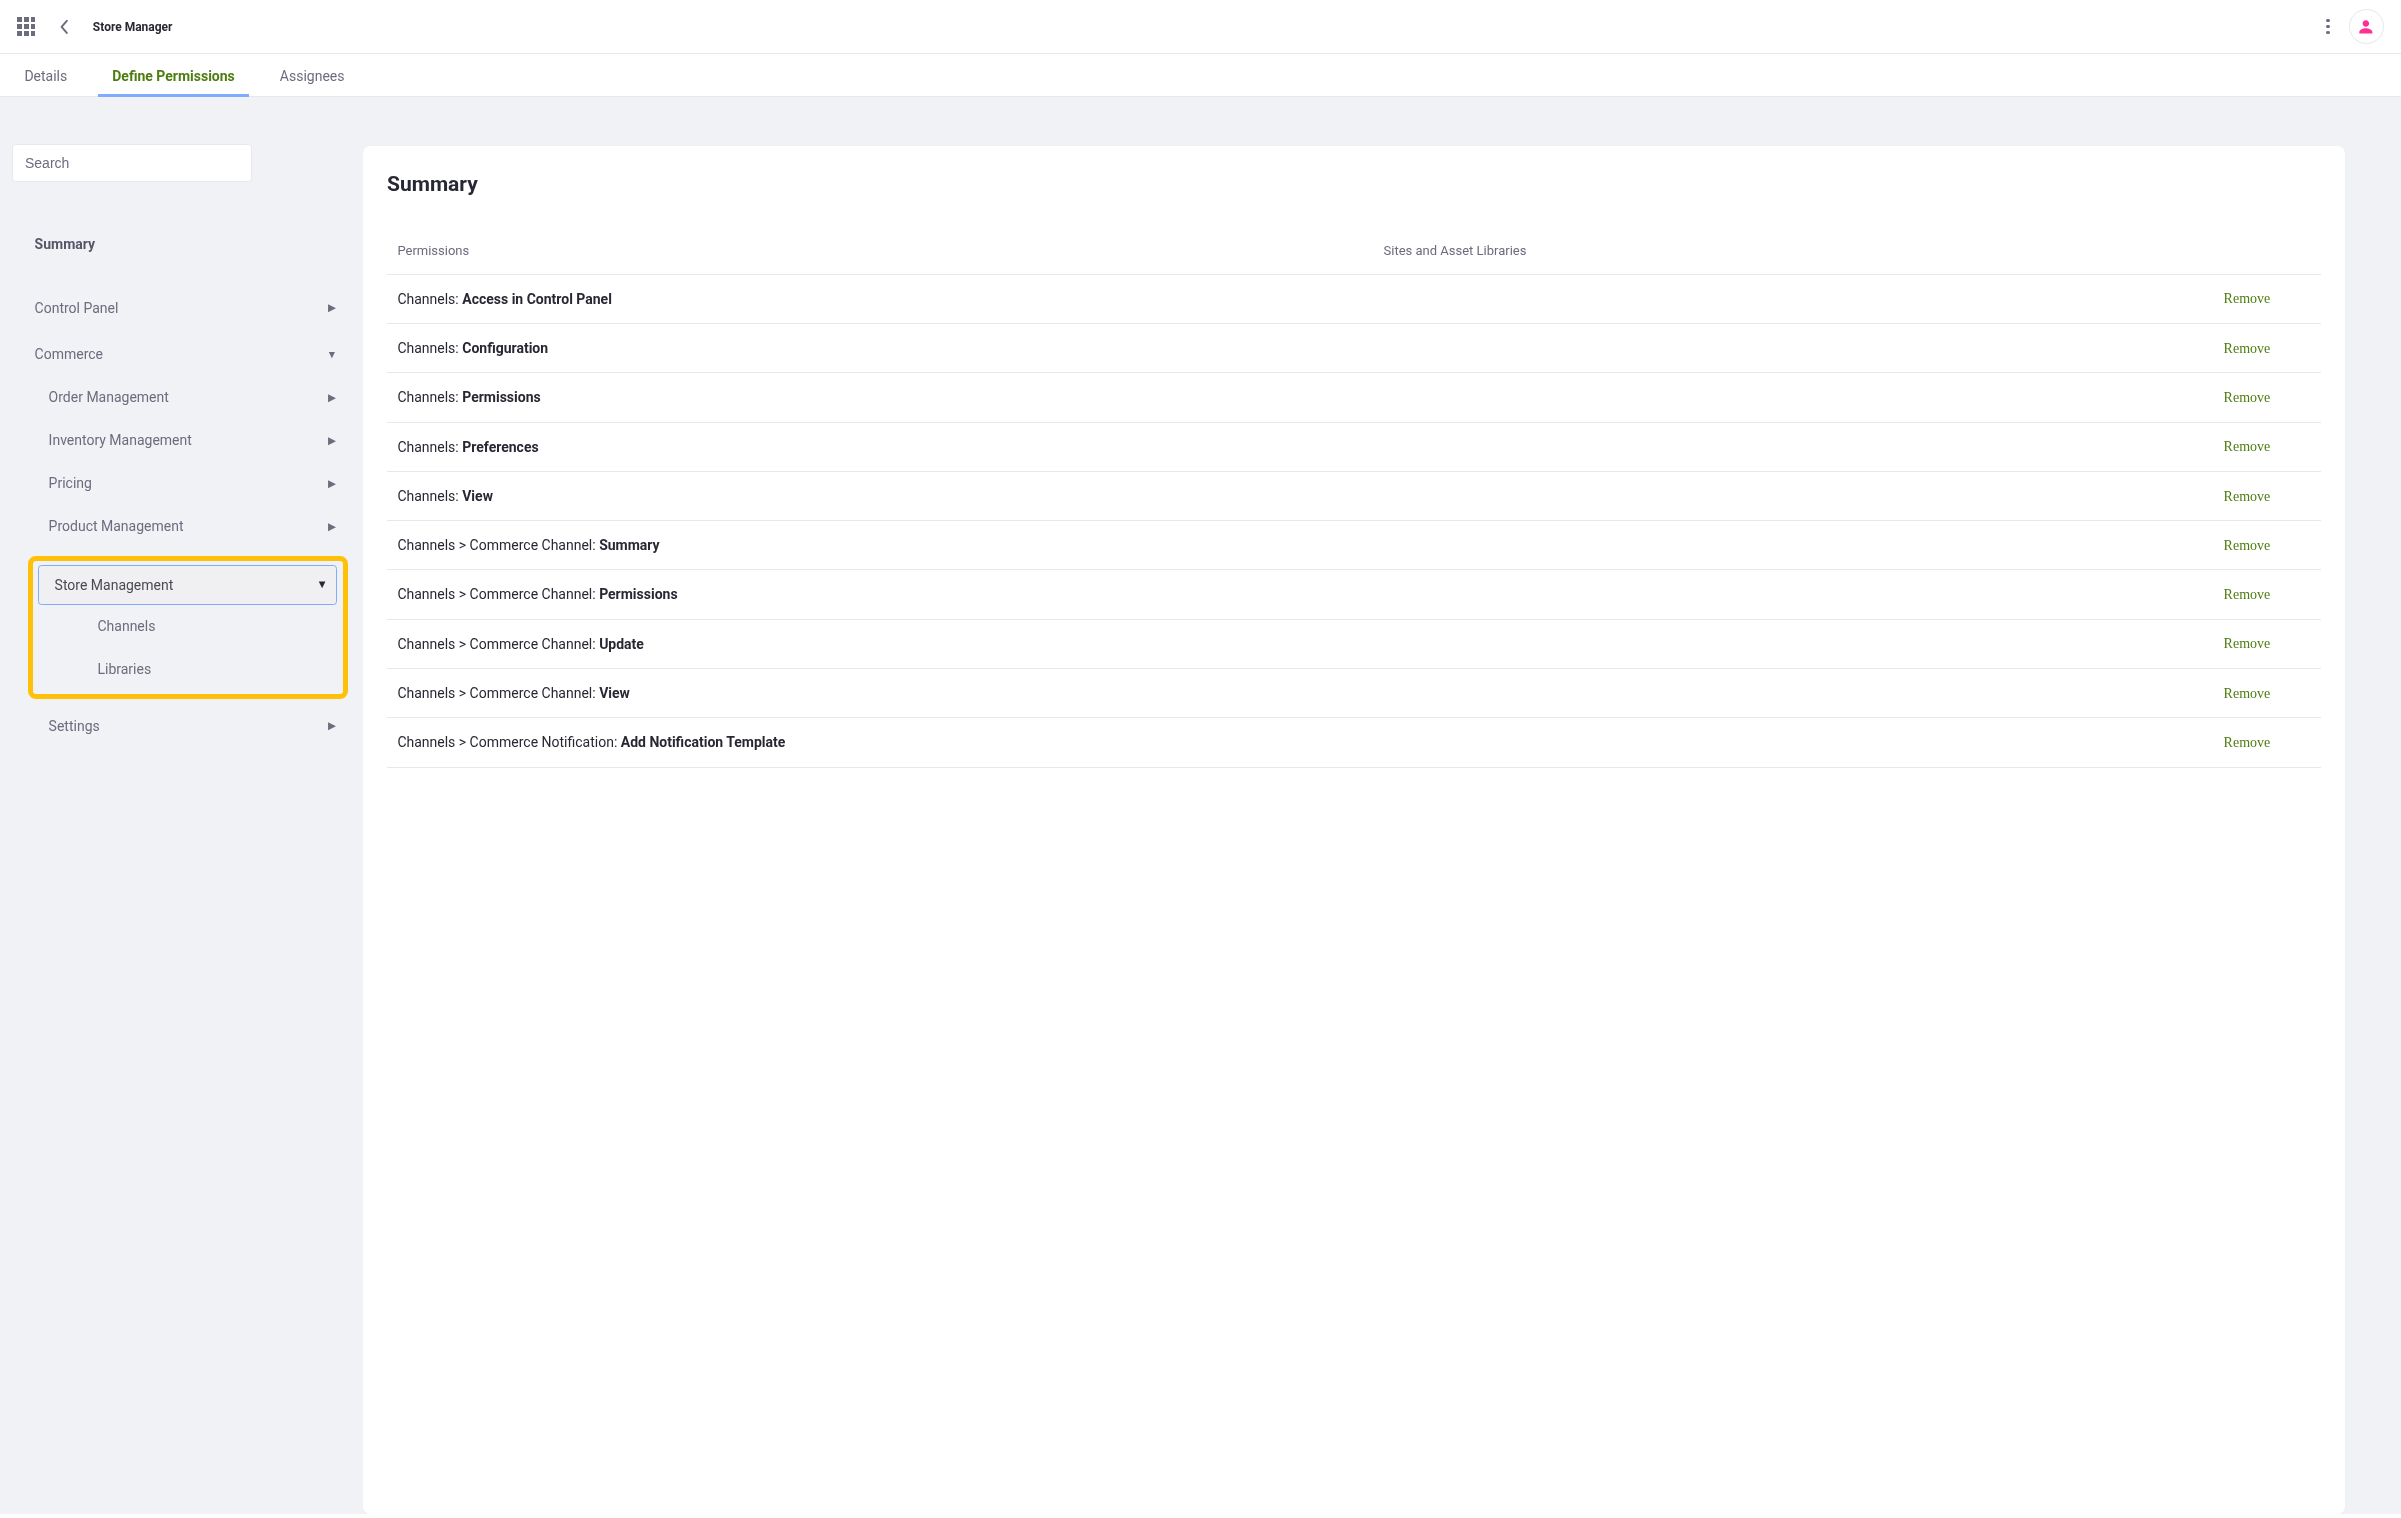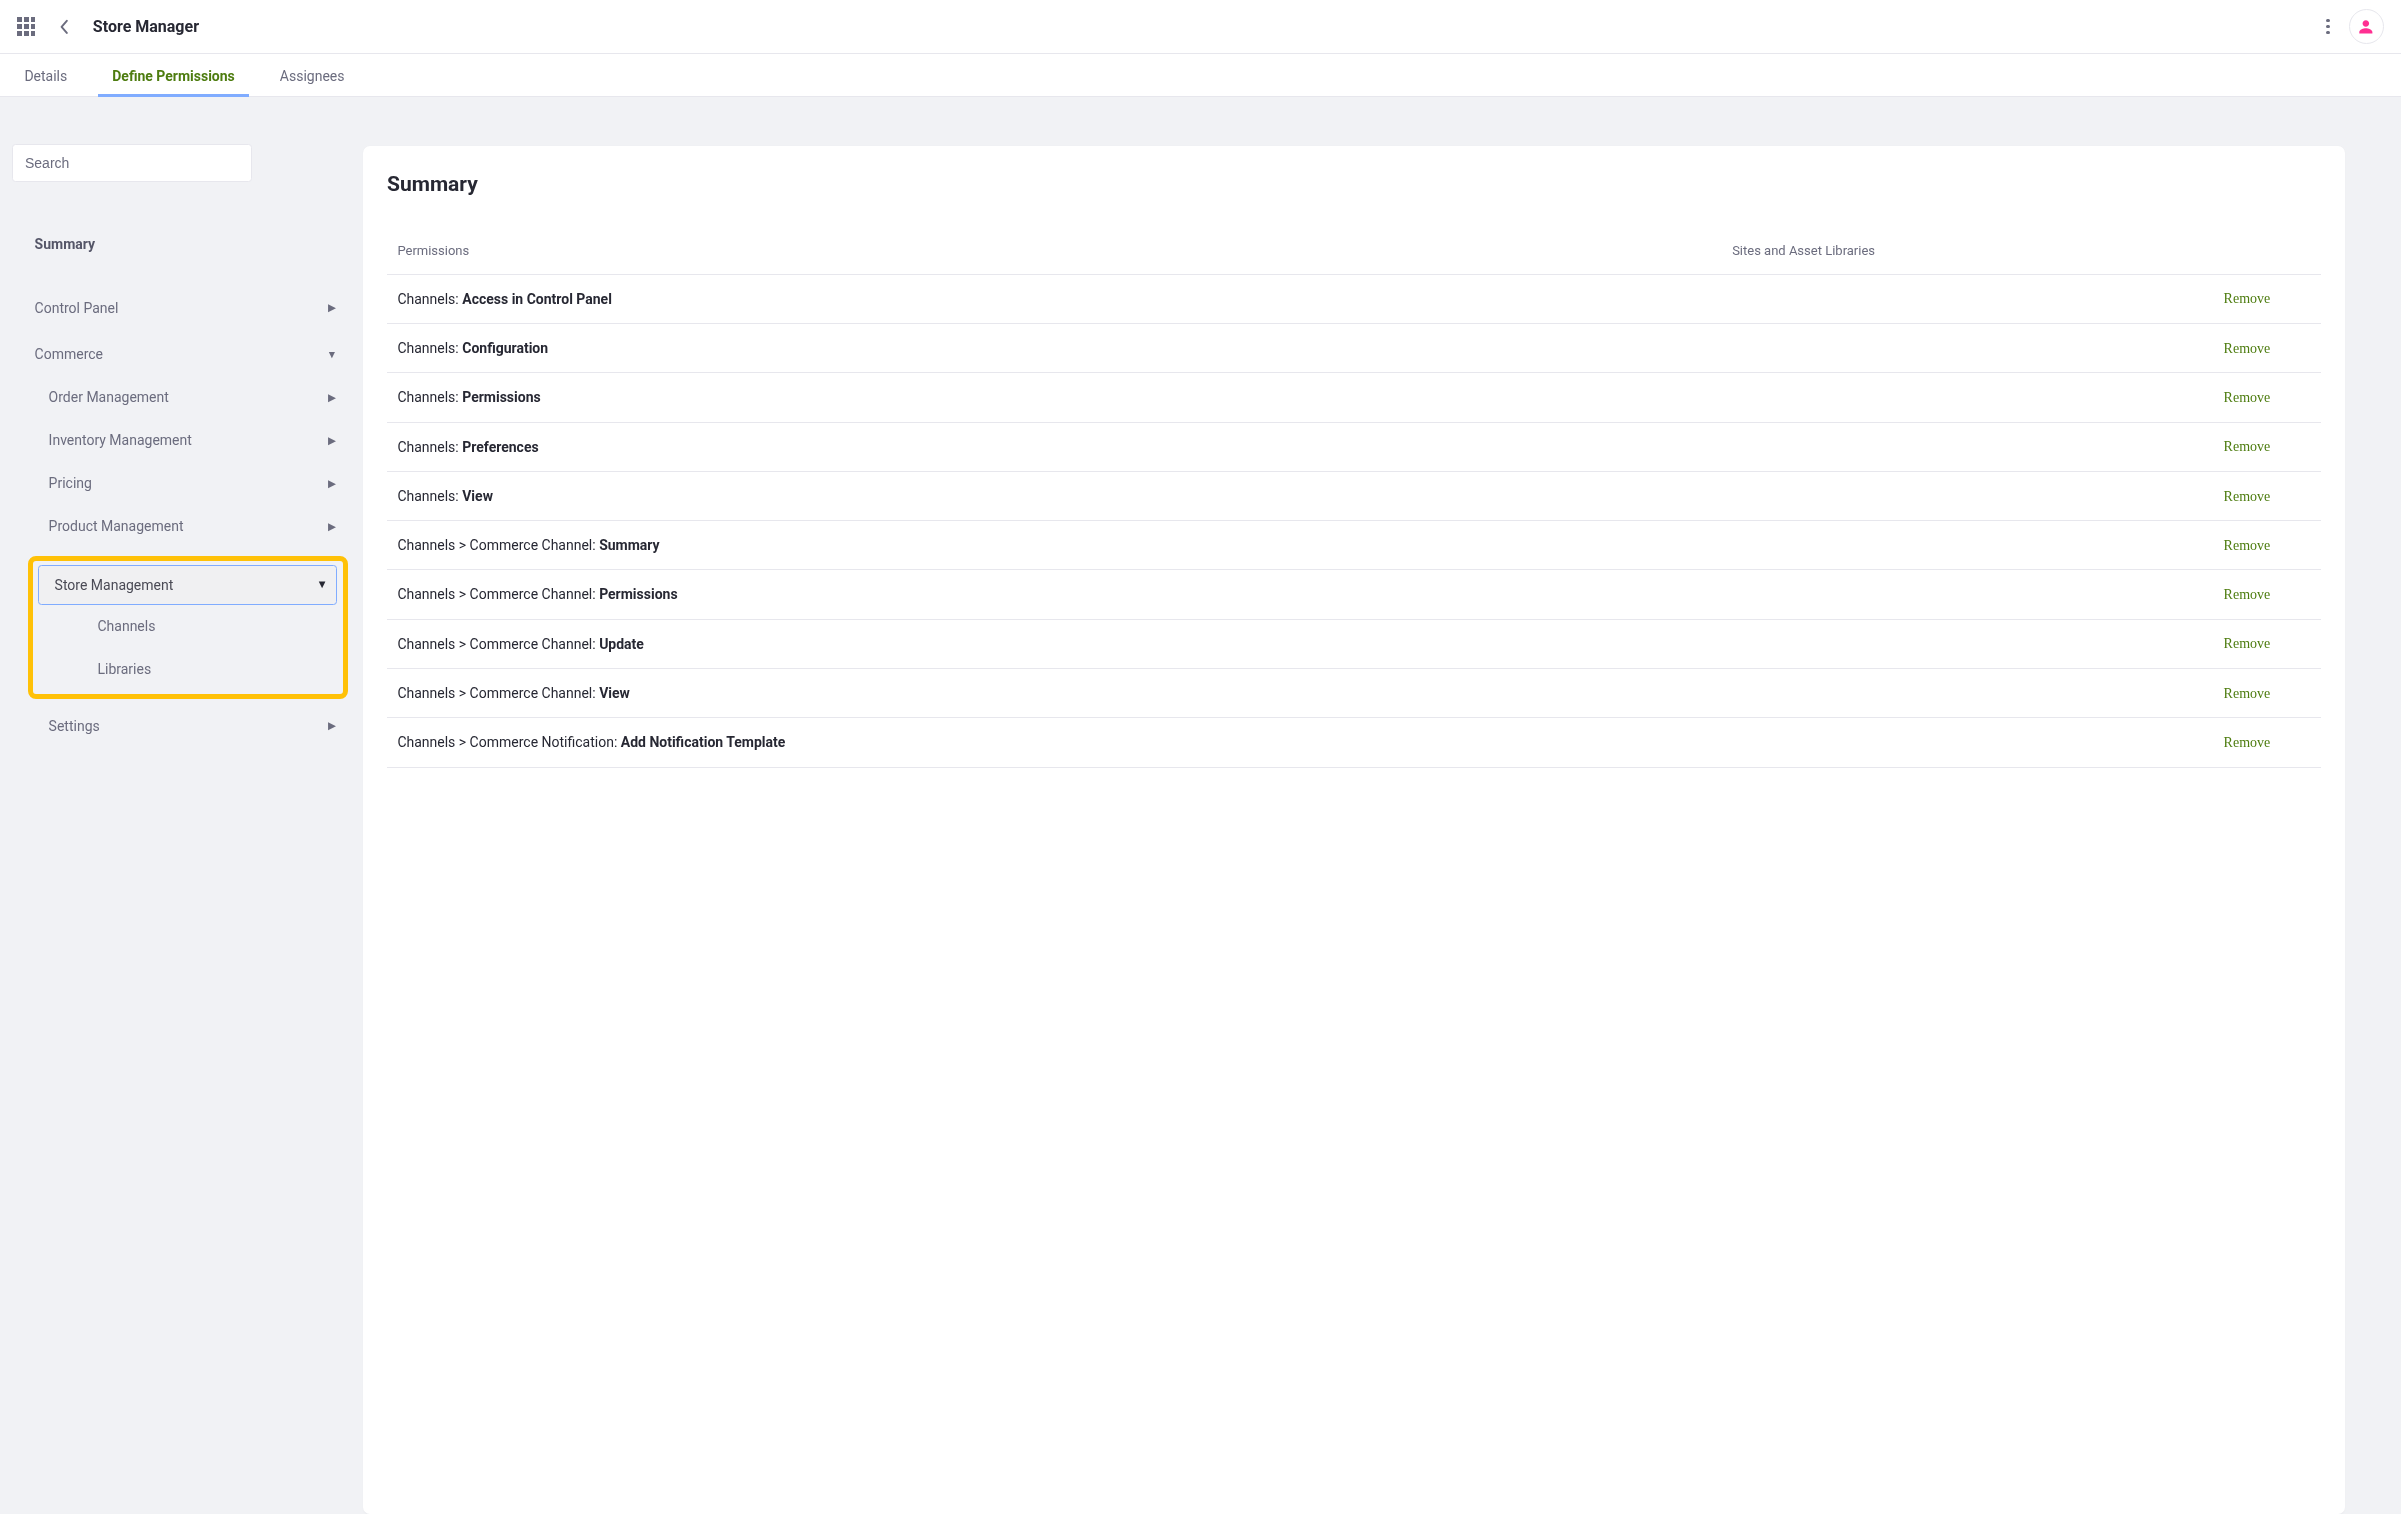"Store Manager" .page-title { font-size: 16px -> 12px }
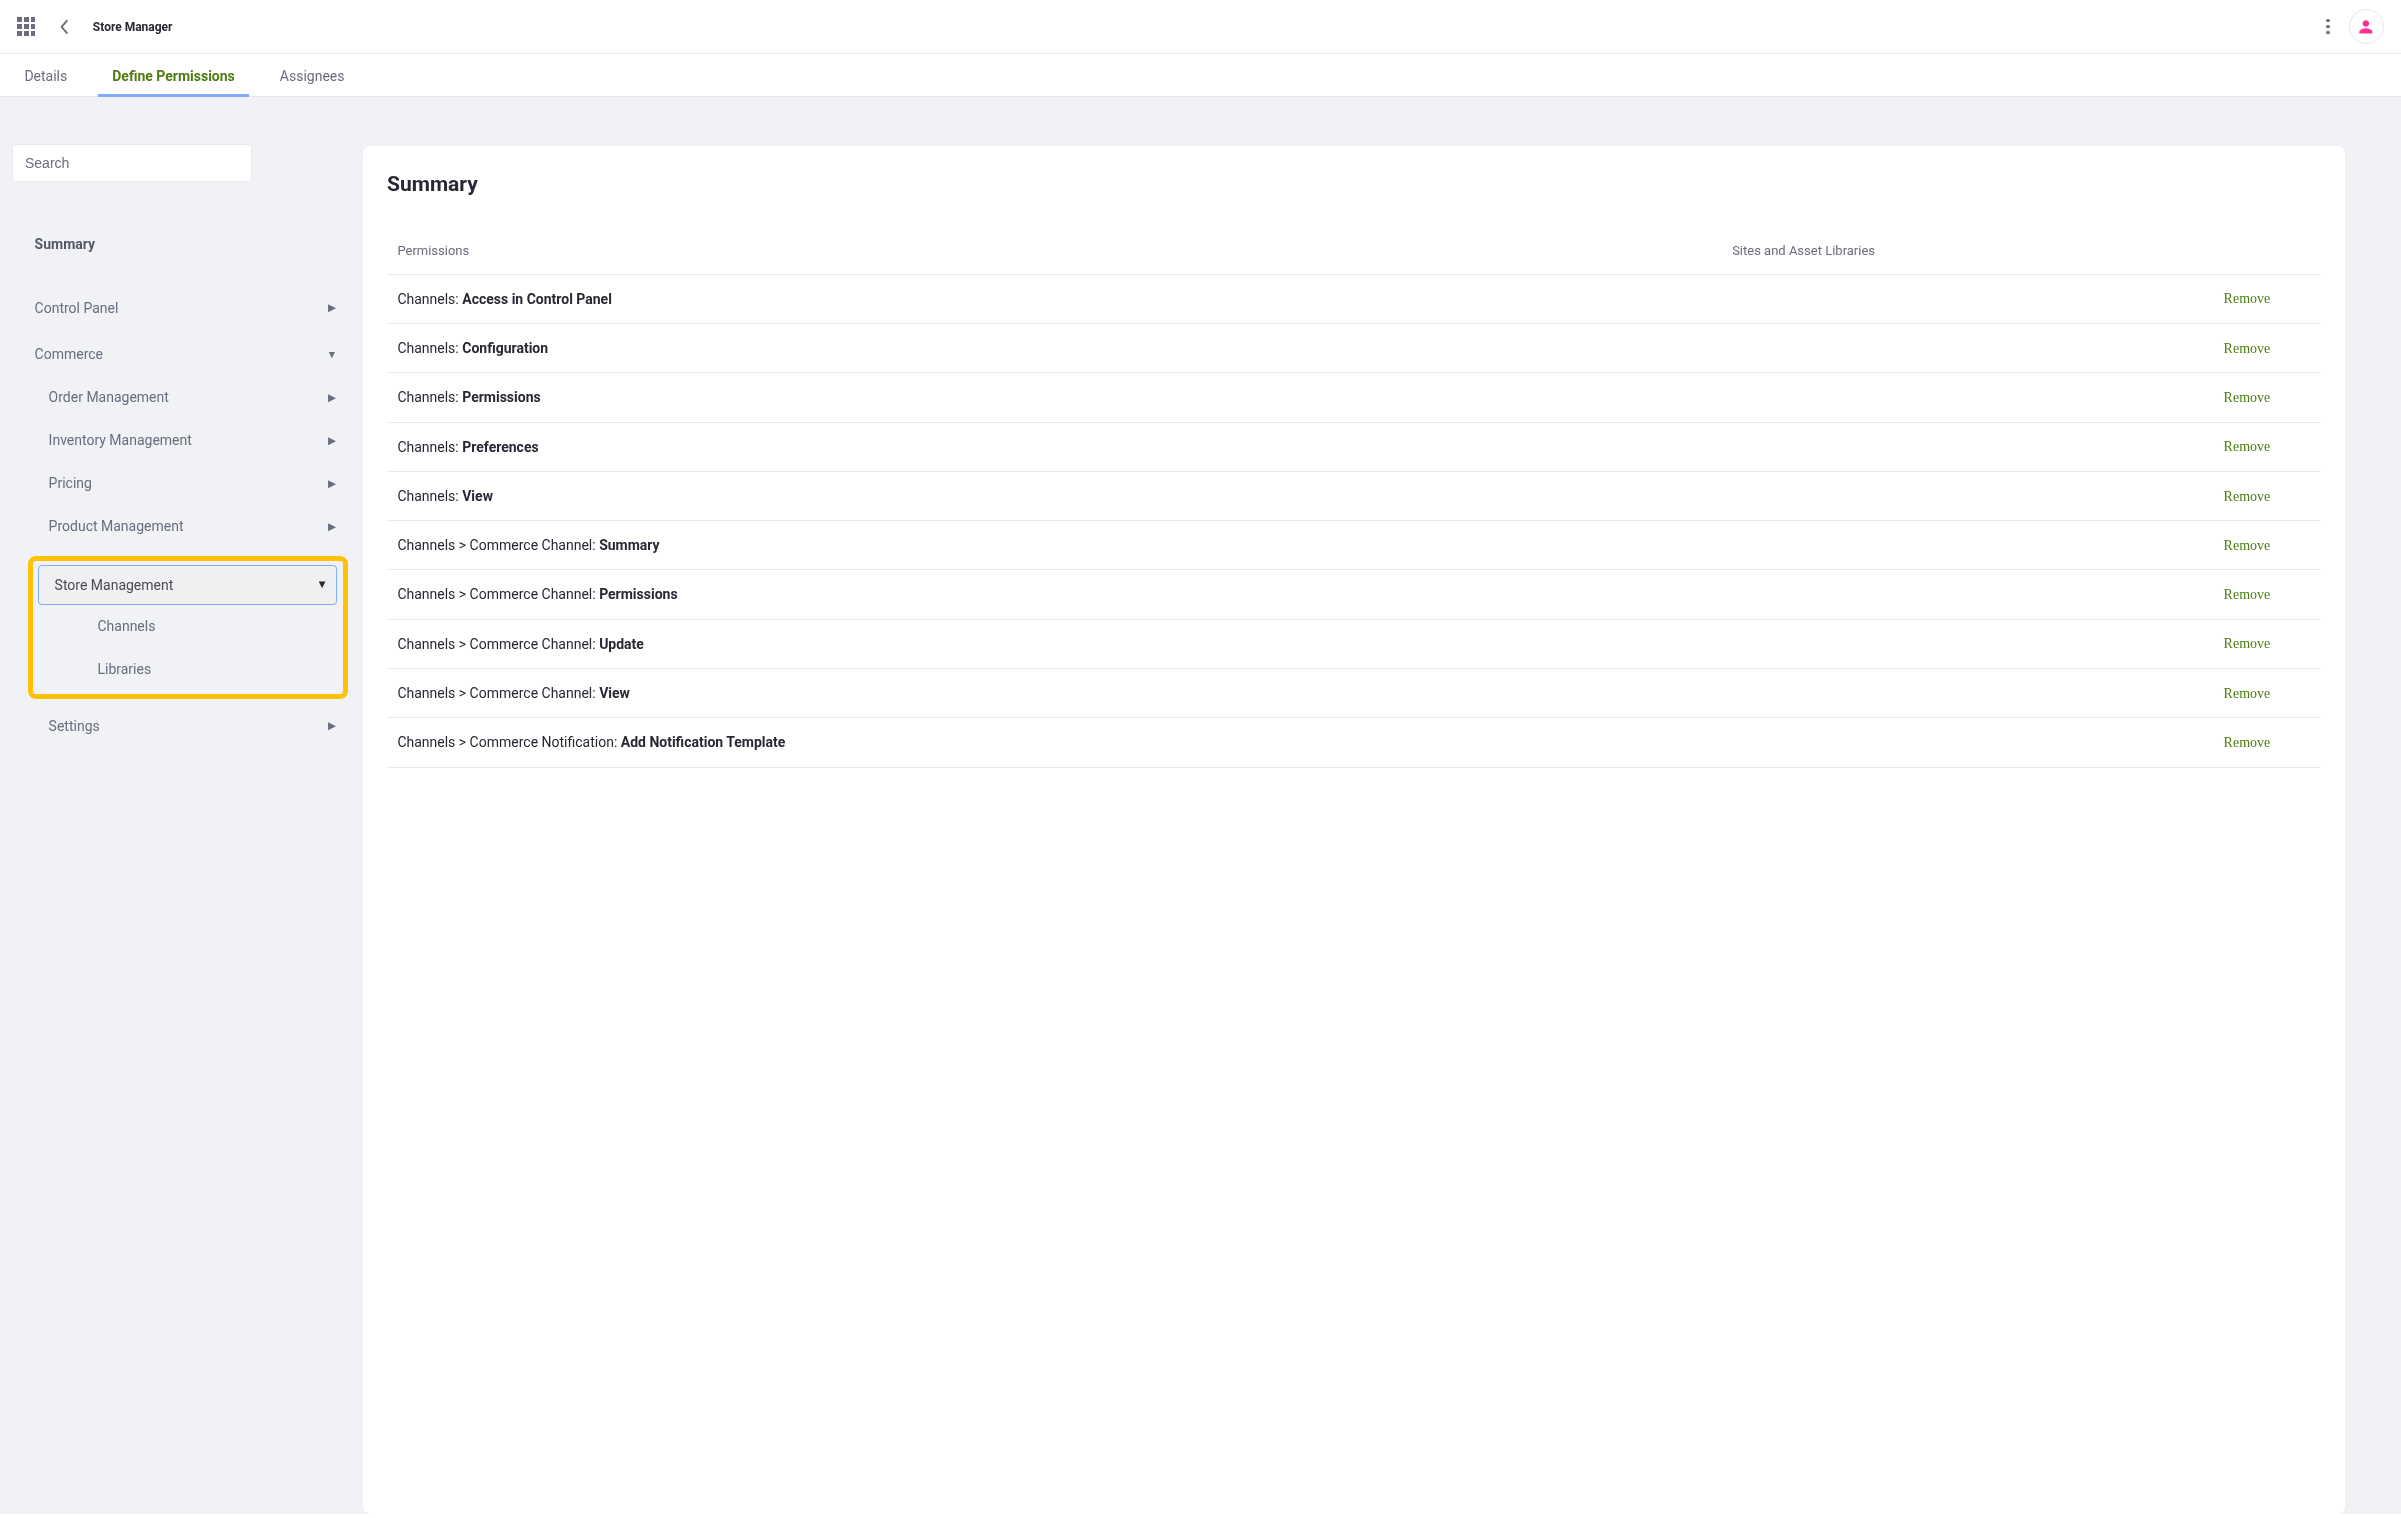"Sites and Asset Libraries" .col-sites { text-align: center -> none }
